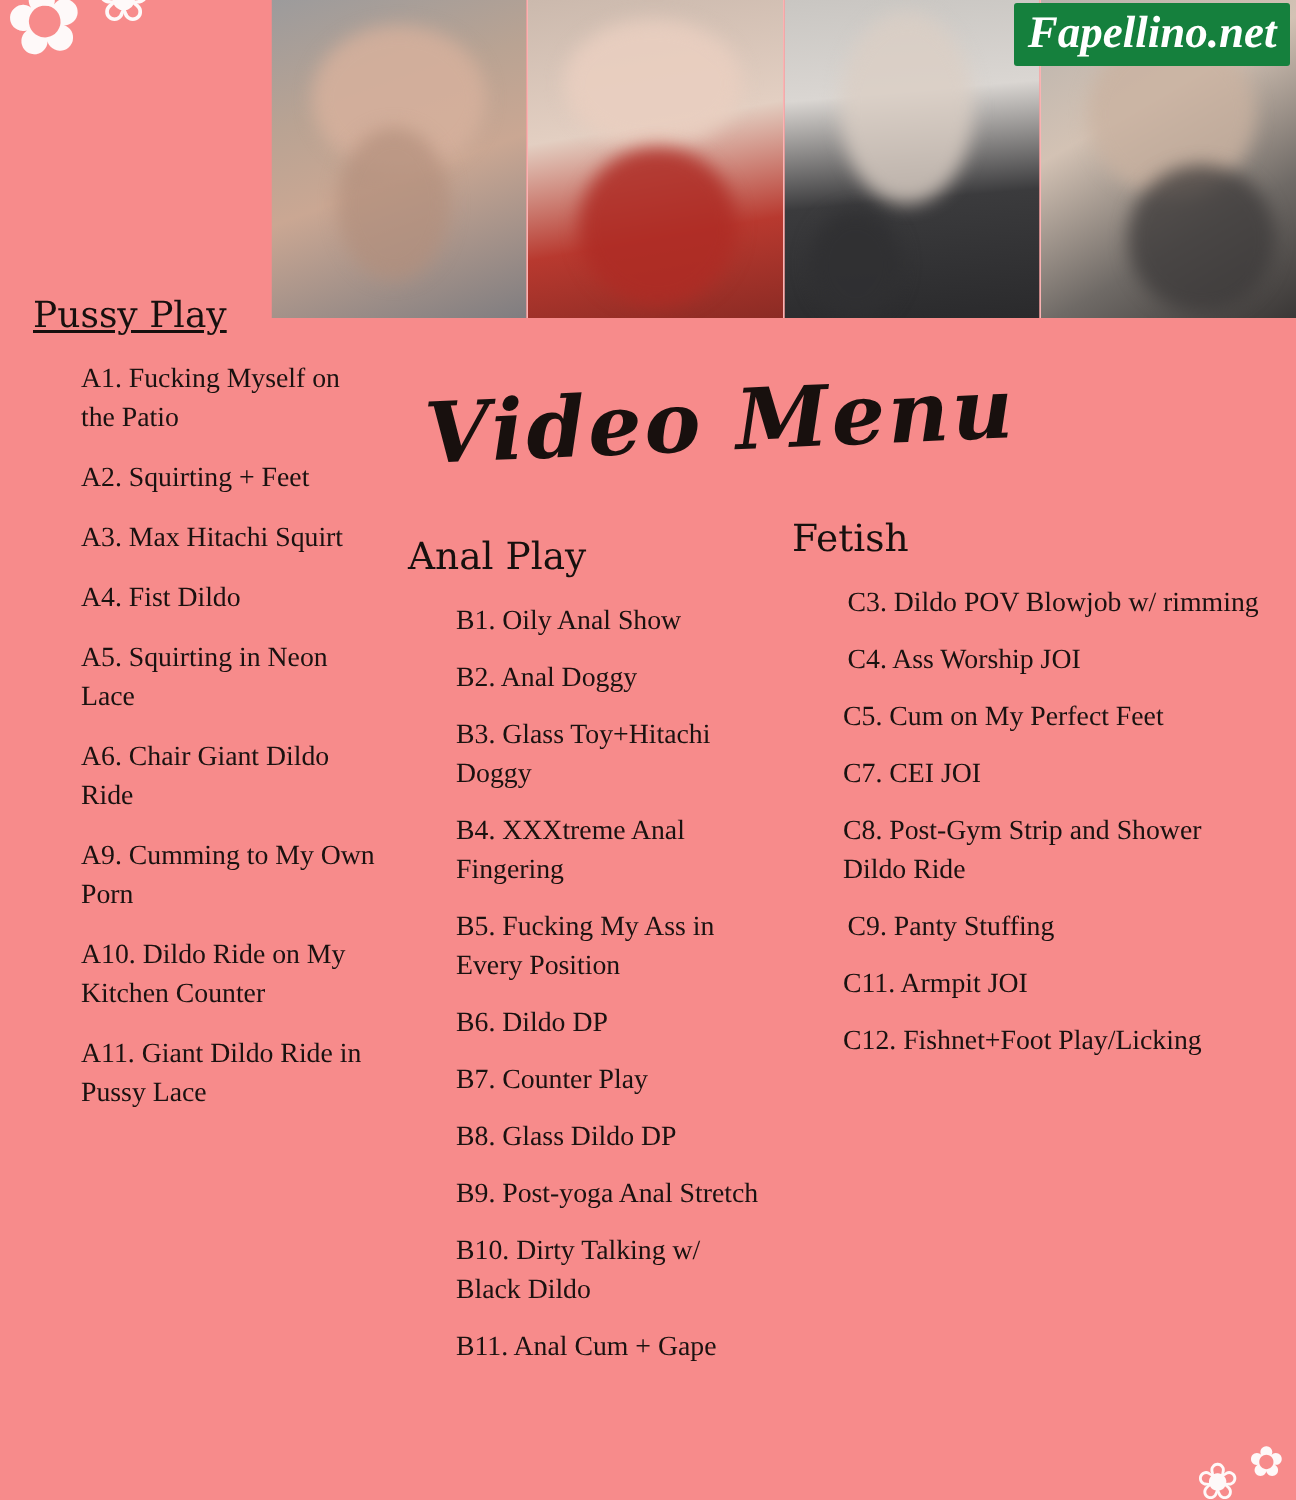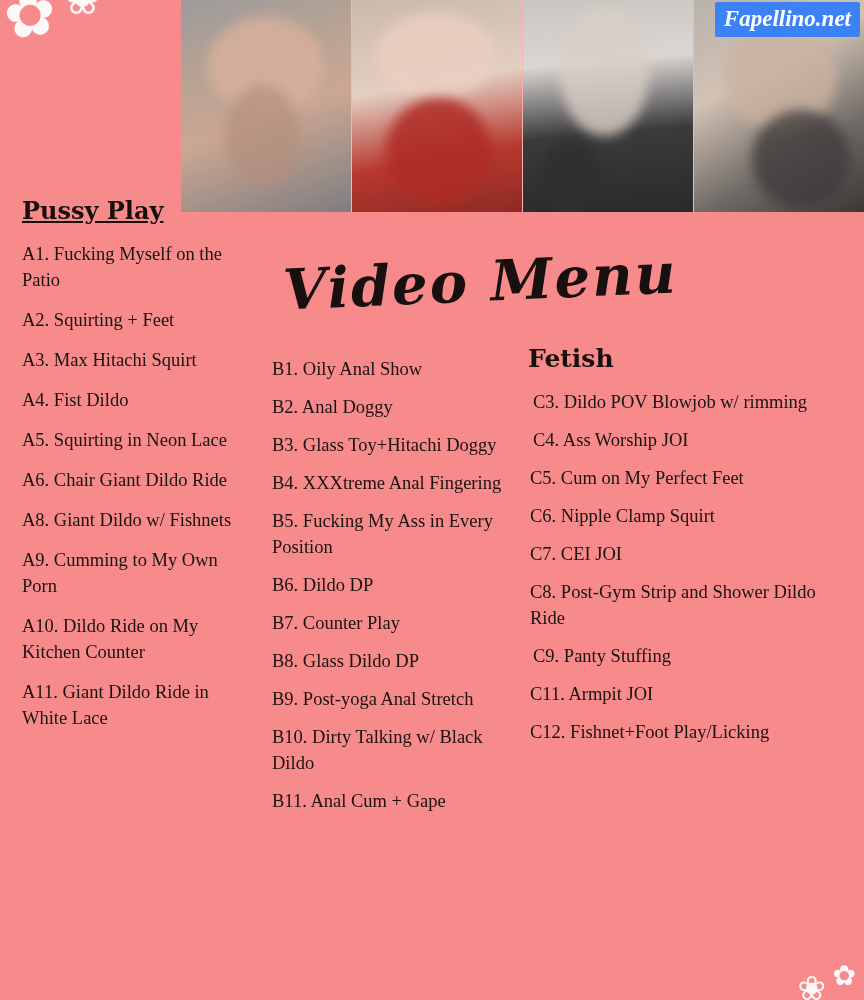"Fapellino.net" .watermark { background: #3b82f6 -> #15803d; font-size: 23px -> 30px }
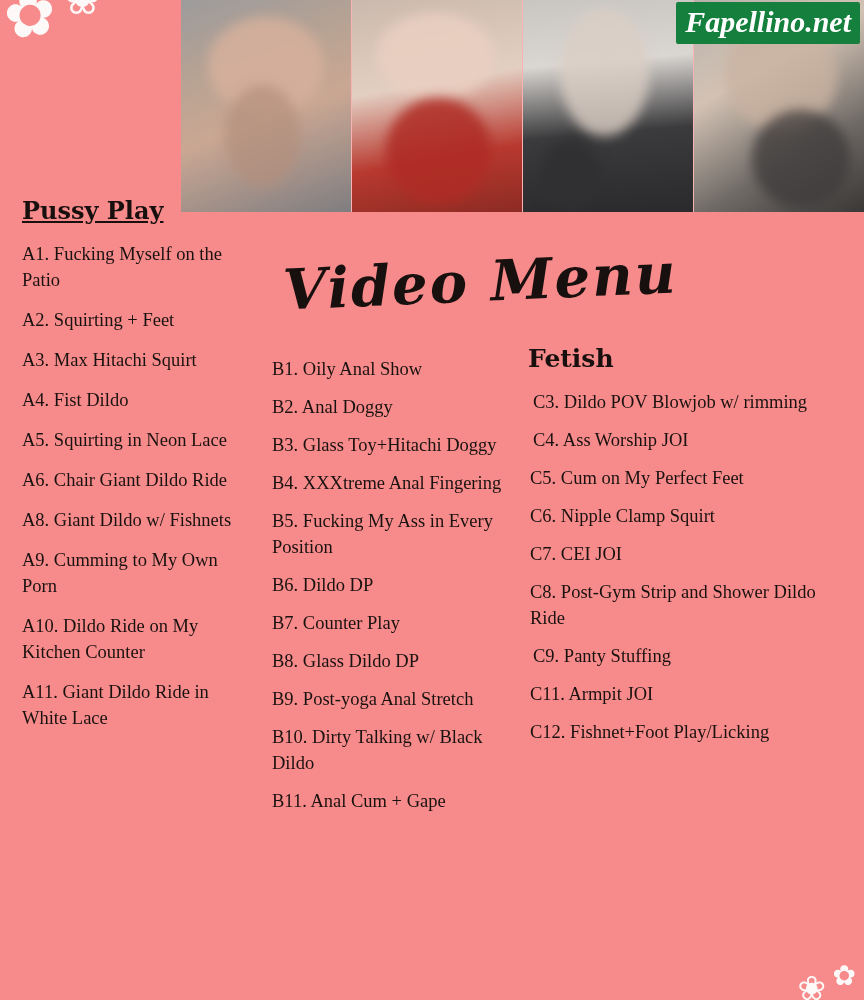"Pussy Play" .col-head { font-weight: bold -> normal }
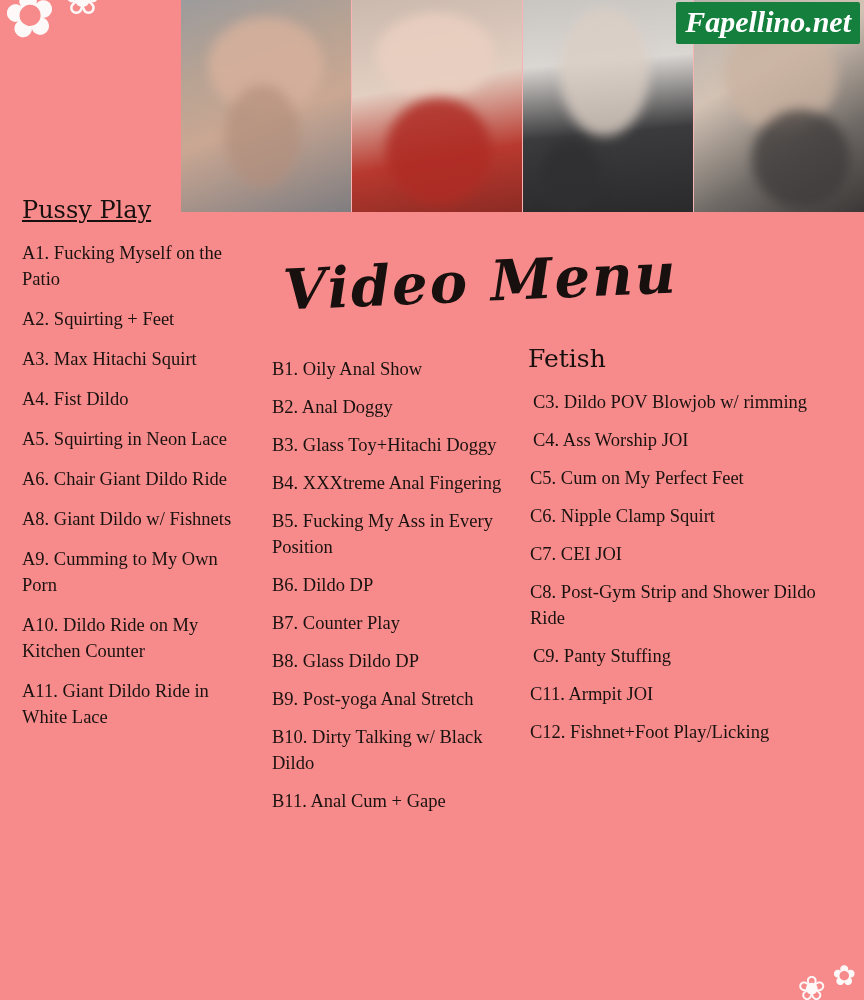"A1. Fucking Myself on the" .item { margin-left: none -> 32px }
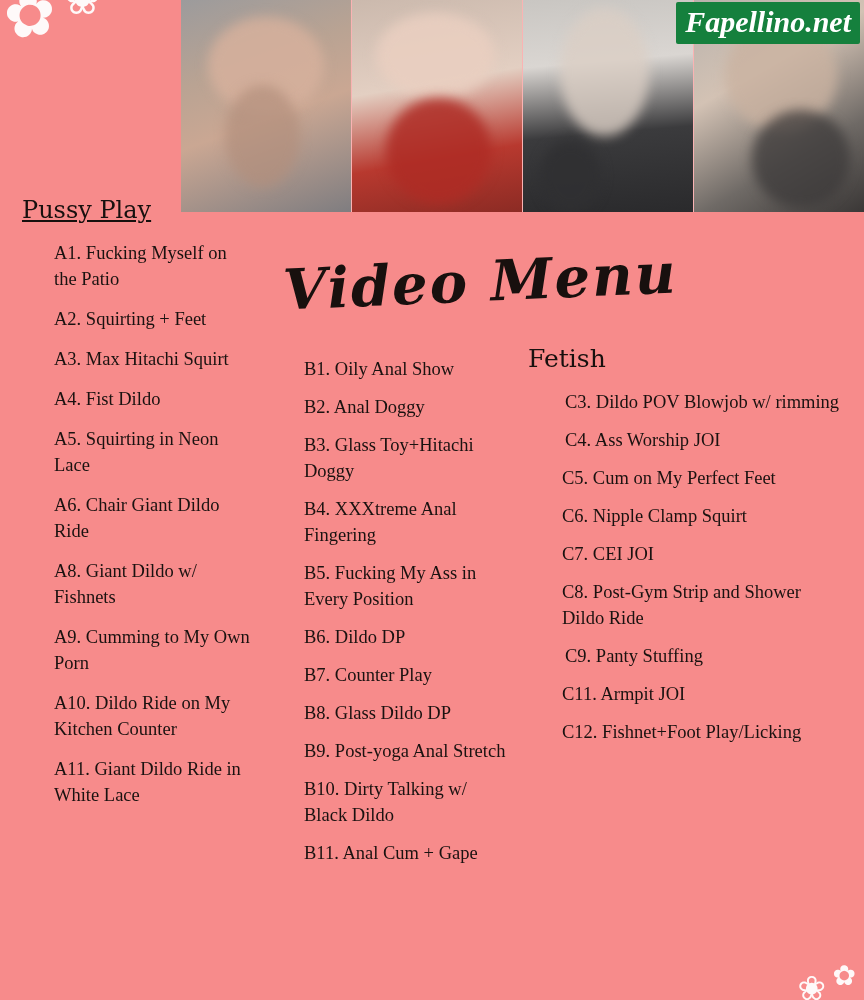"Anal Play" h2.col-head { html: none -> <h2>Anal Play</h2> }
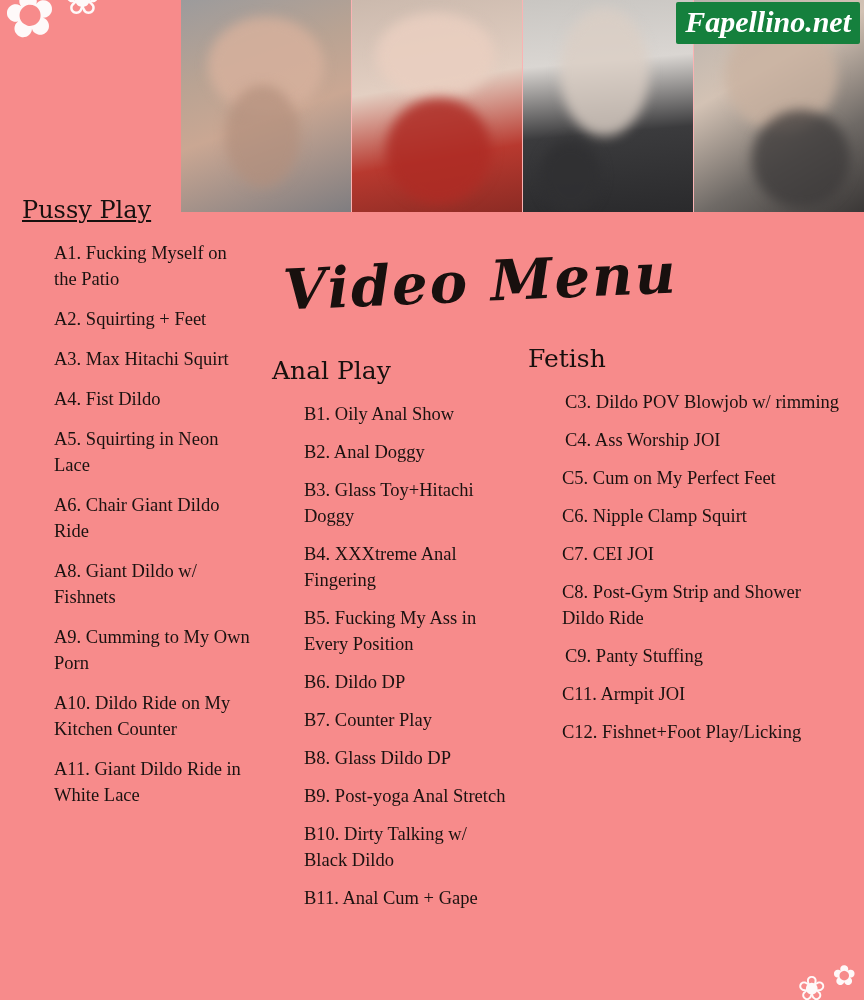"C6. Nipple Clamp Squirt" div.item { html: <div>C6. Nipple Clamp Squirt</div> -> none }
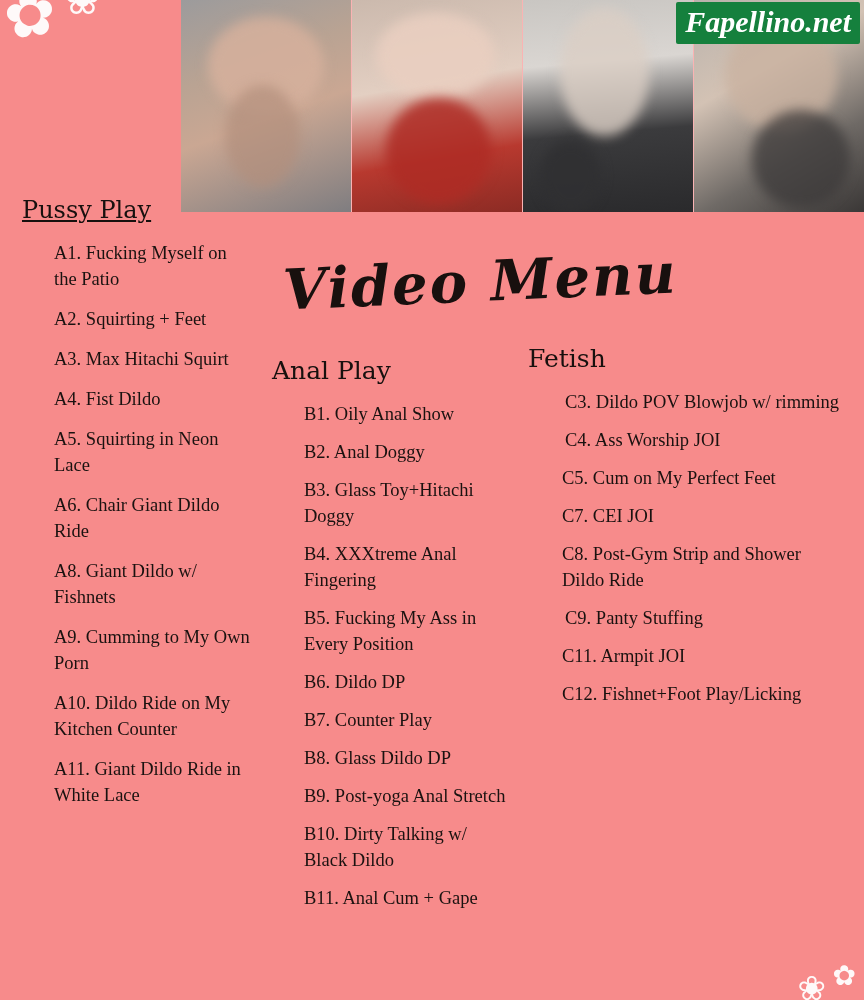"A8. Giant Dildo w/ Fishnets" div.item { html: <div>A8. Giant Dildo w/ Fishnets</div> -> none }
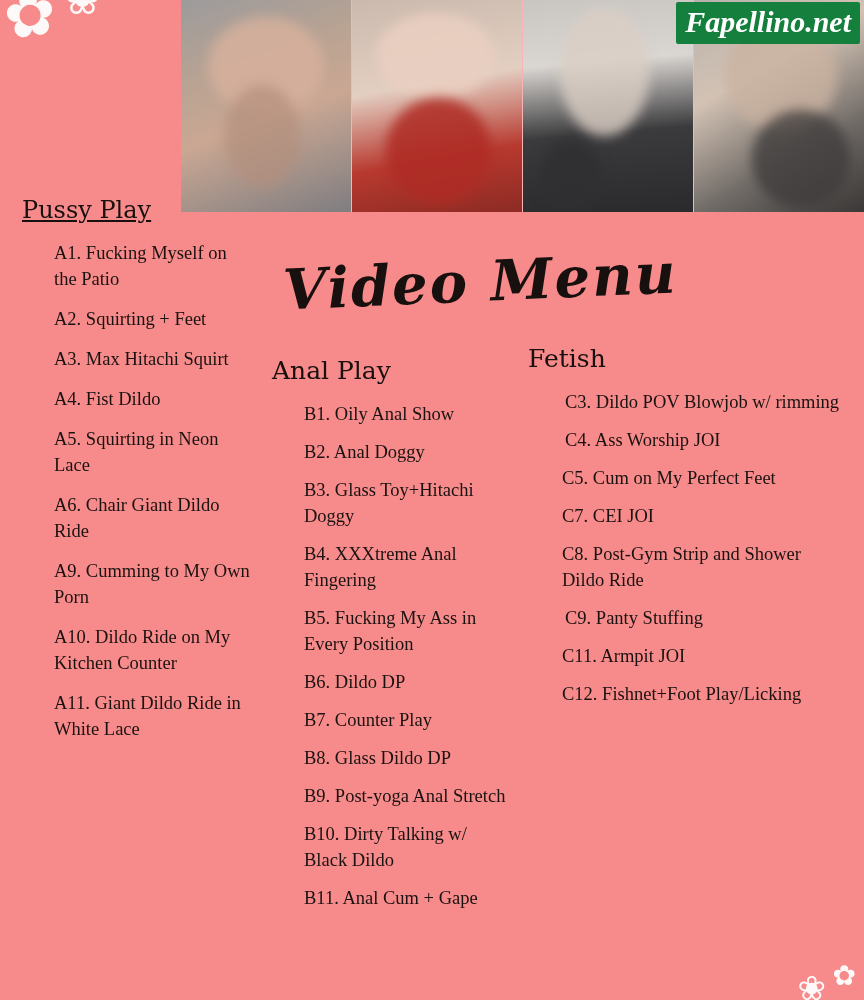"A11. Giant Dildo Ride in" div.item { text: White -> Pussy }
